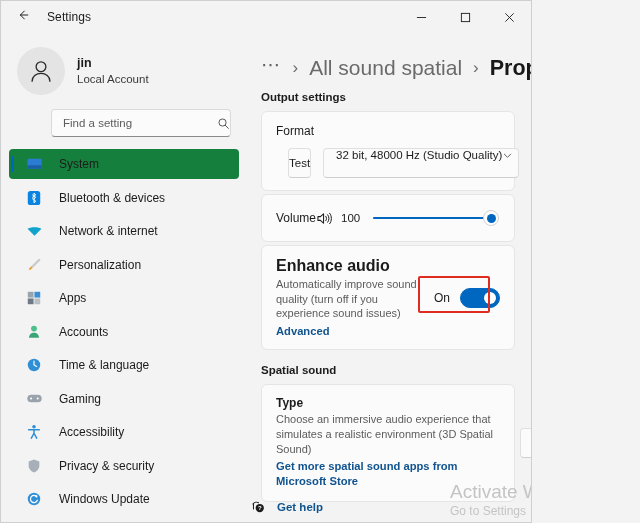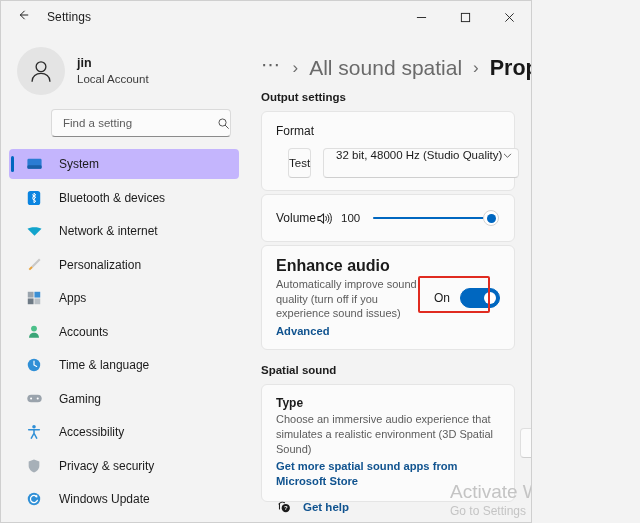"System" .navitem.selected { background: #c4b5fd -> #15803d }
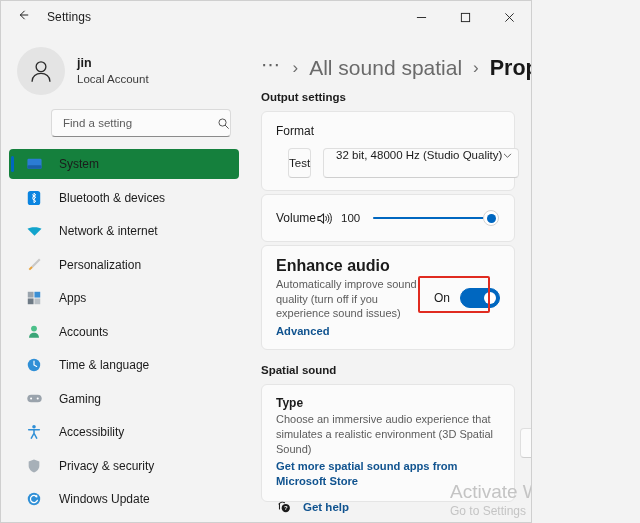"Get help" .footer { left: 30px -> 4px }
